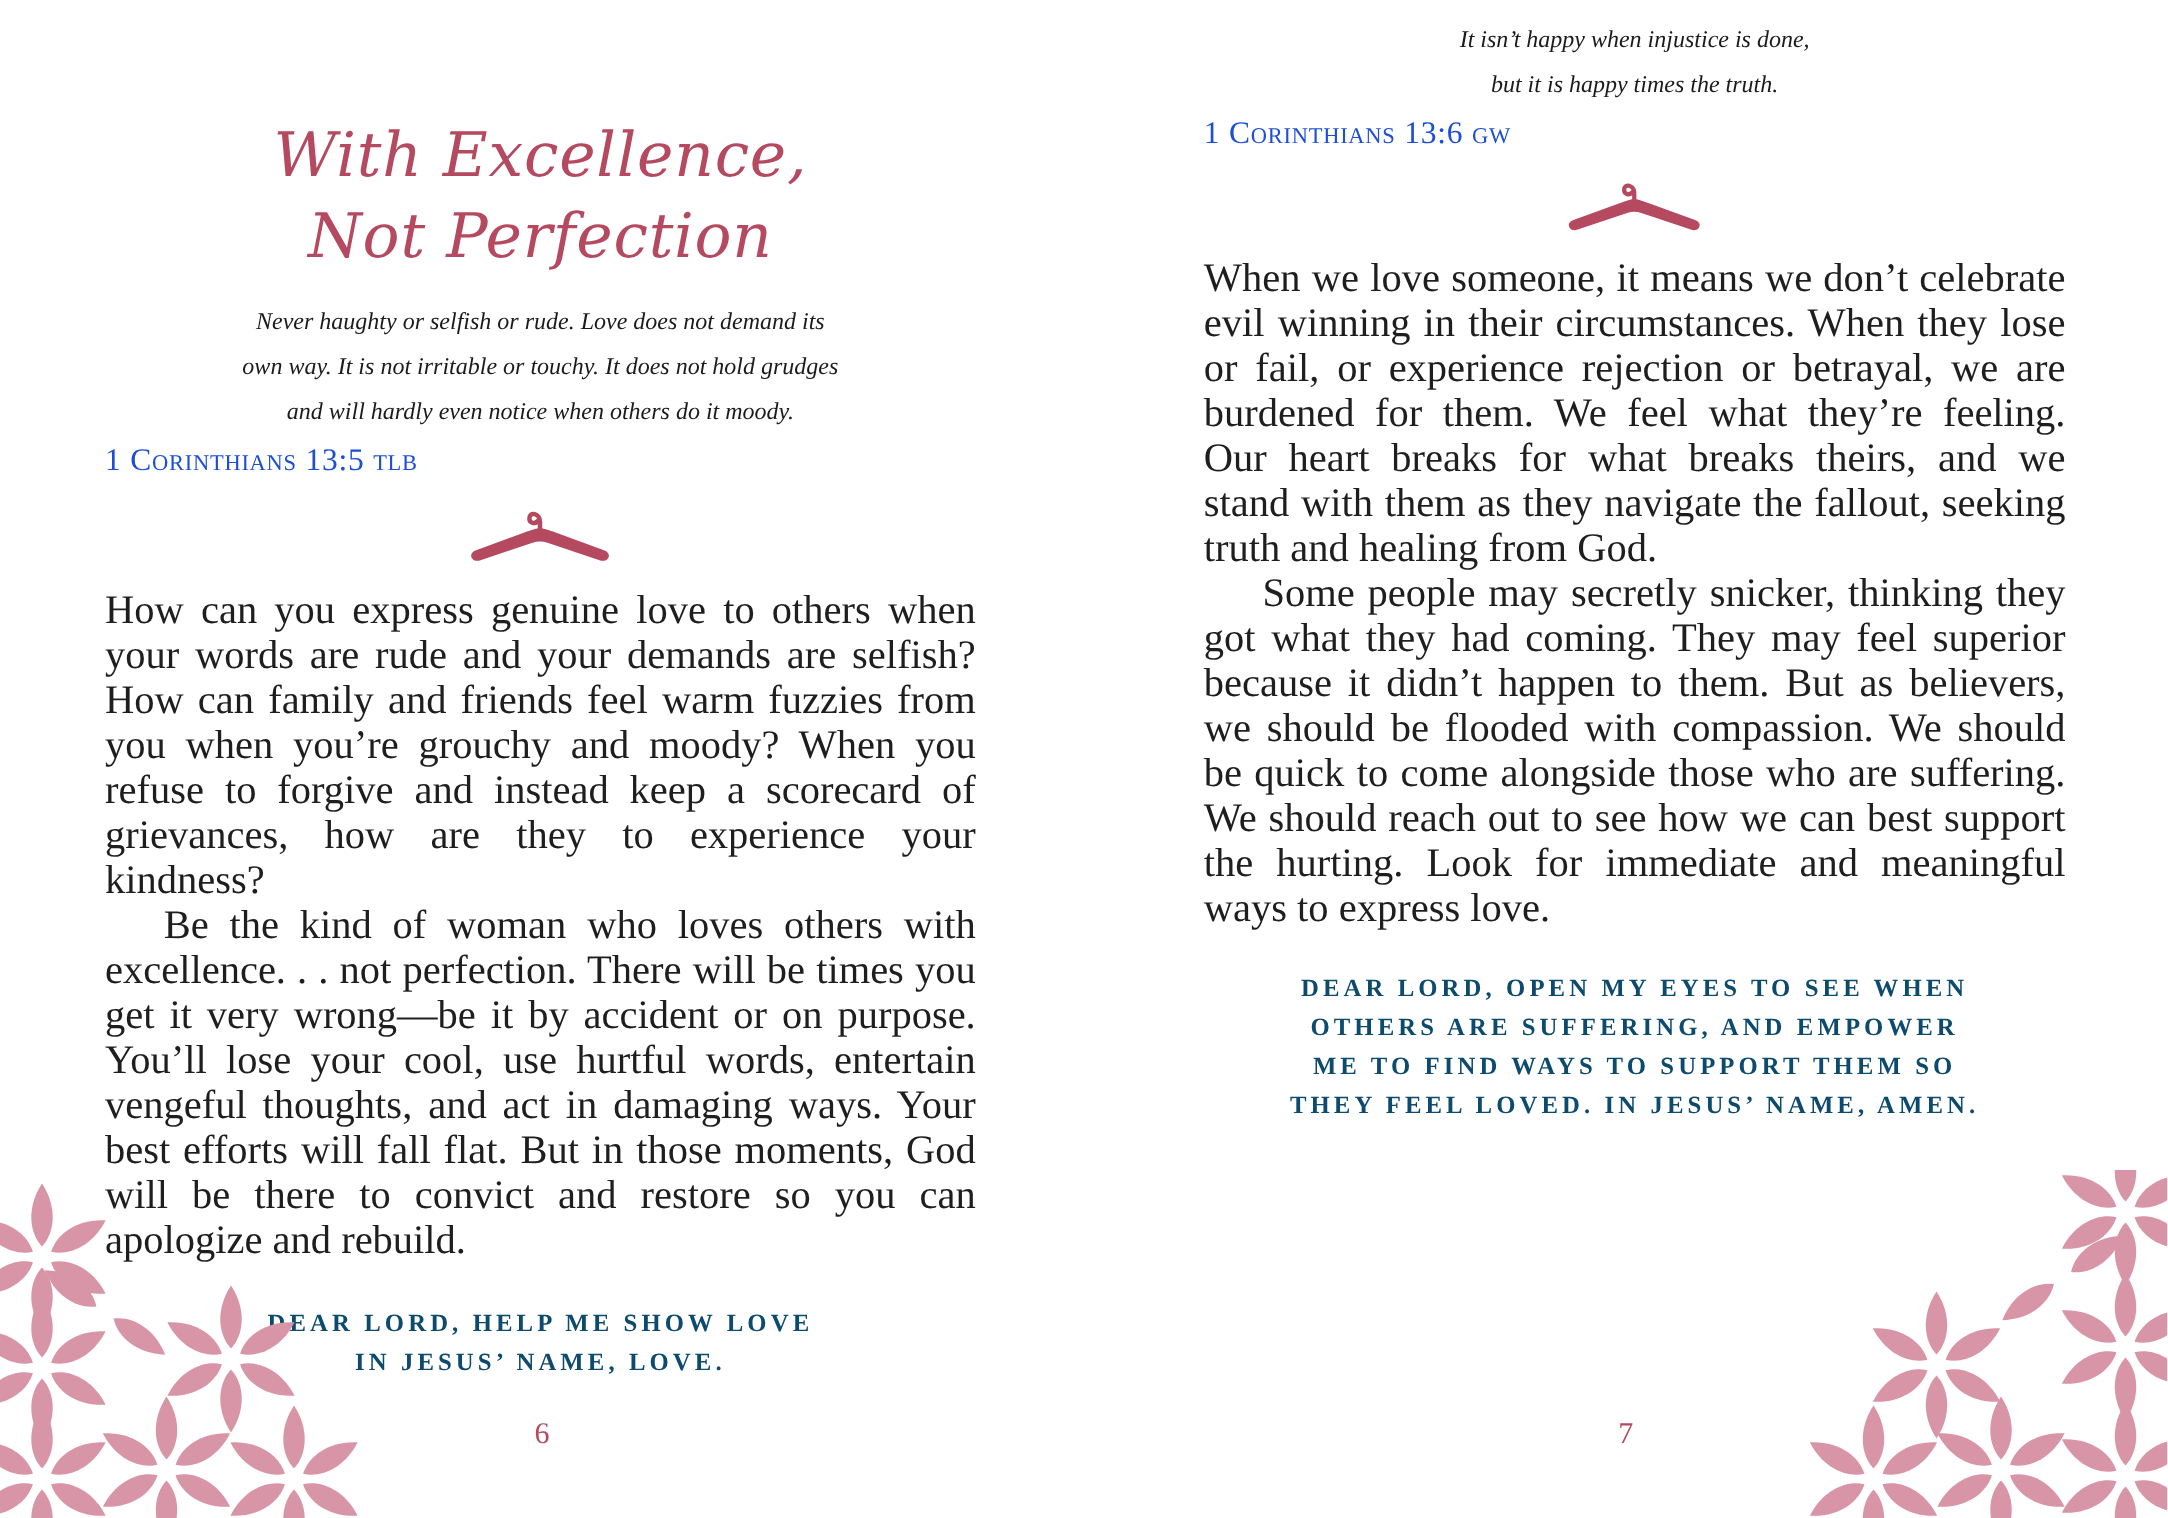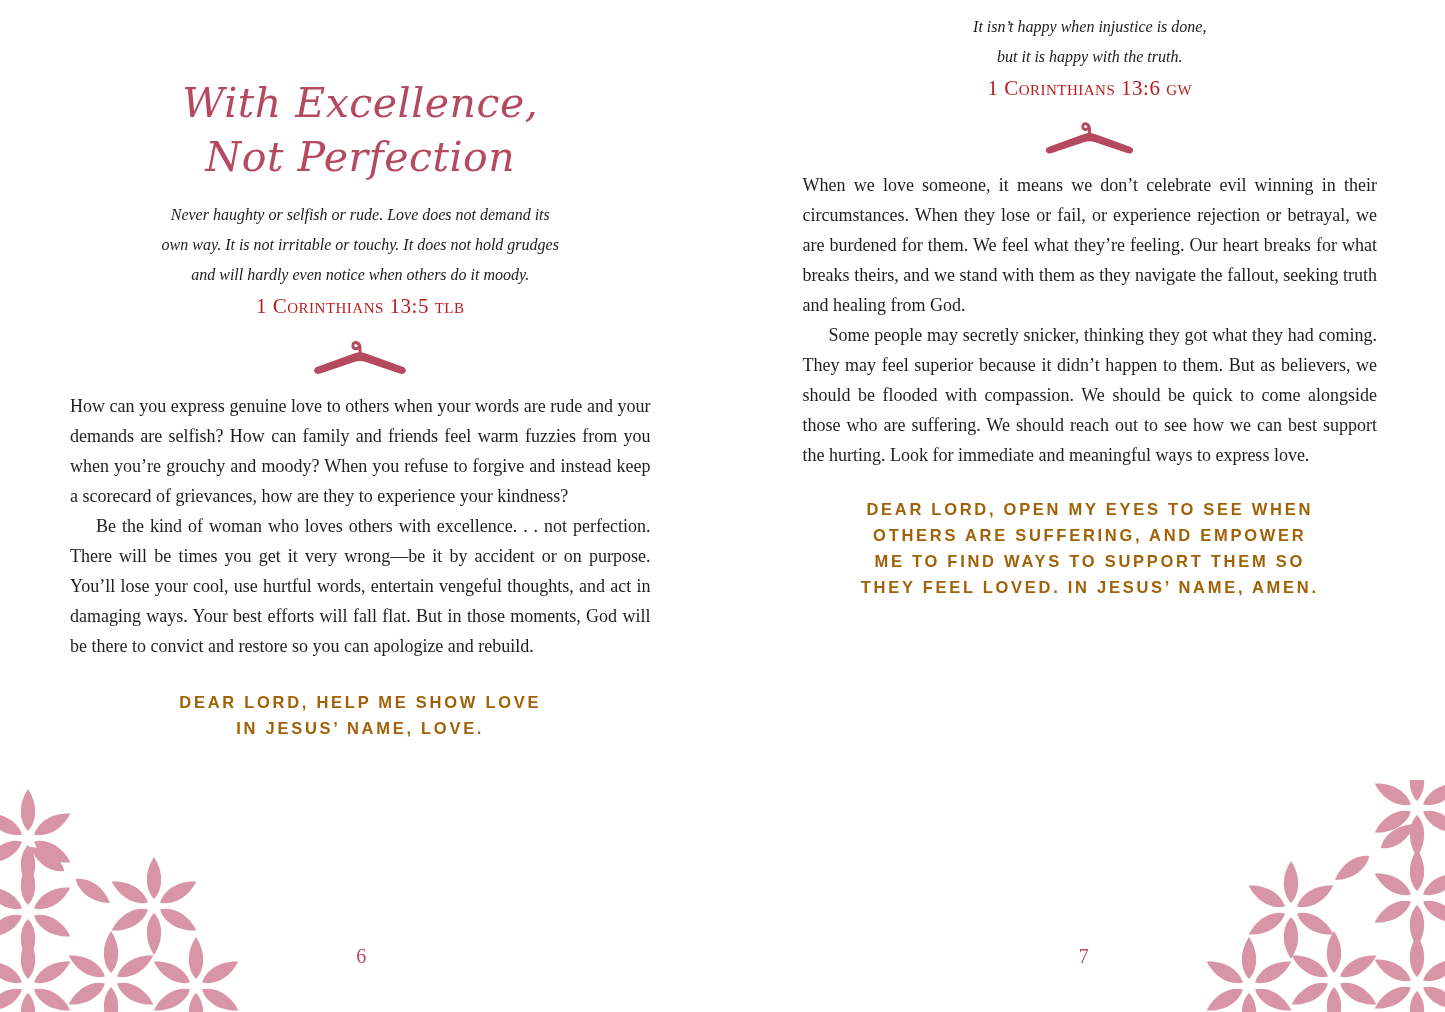"but it is happy with" div { text: with -> times }
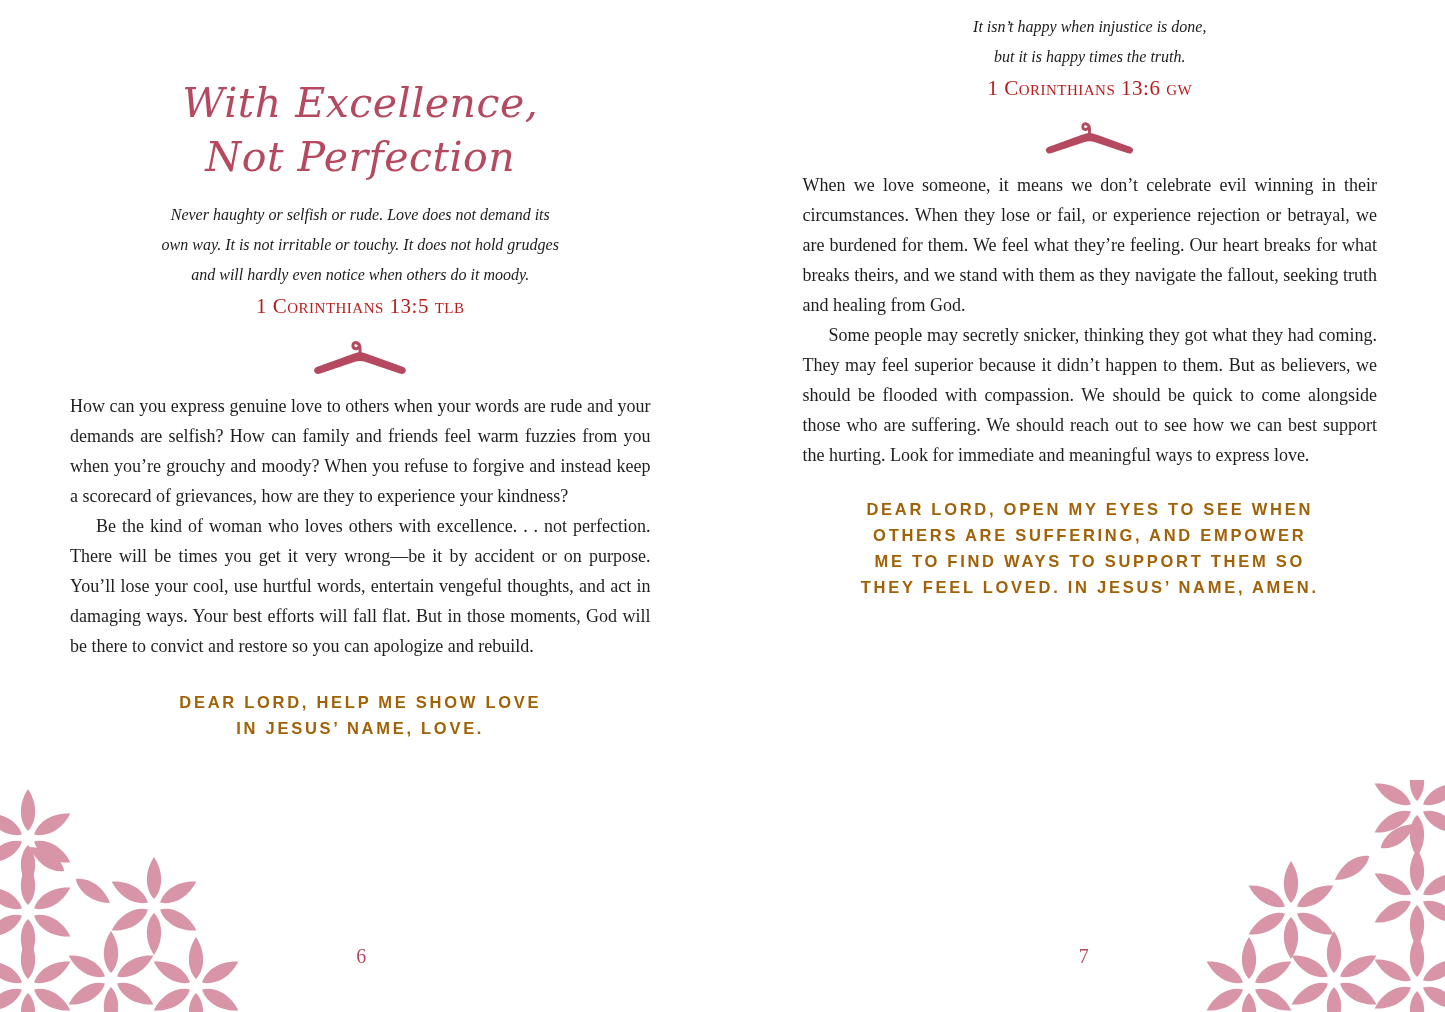"1 Corinthians 13:6 gw" .reference { color: #b91c1c -> #1d4ed8; text-align: center -> none }
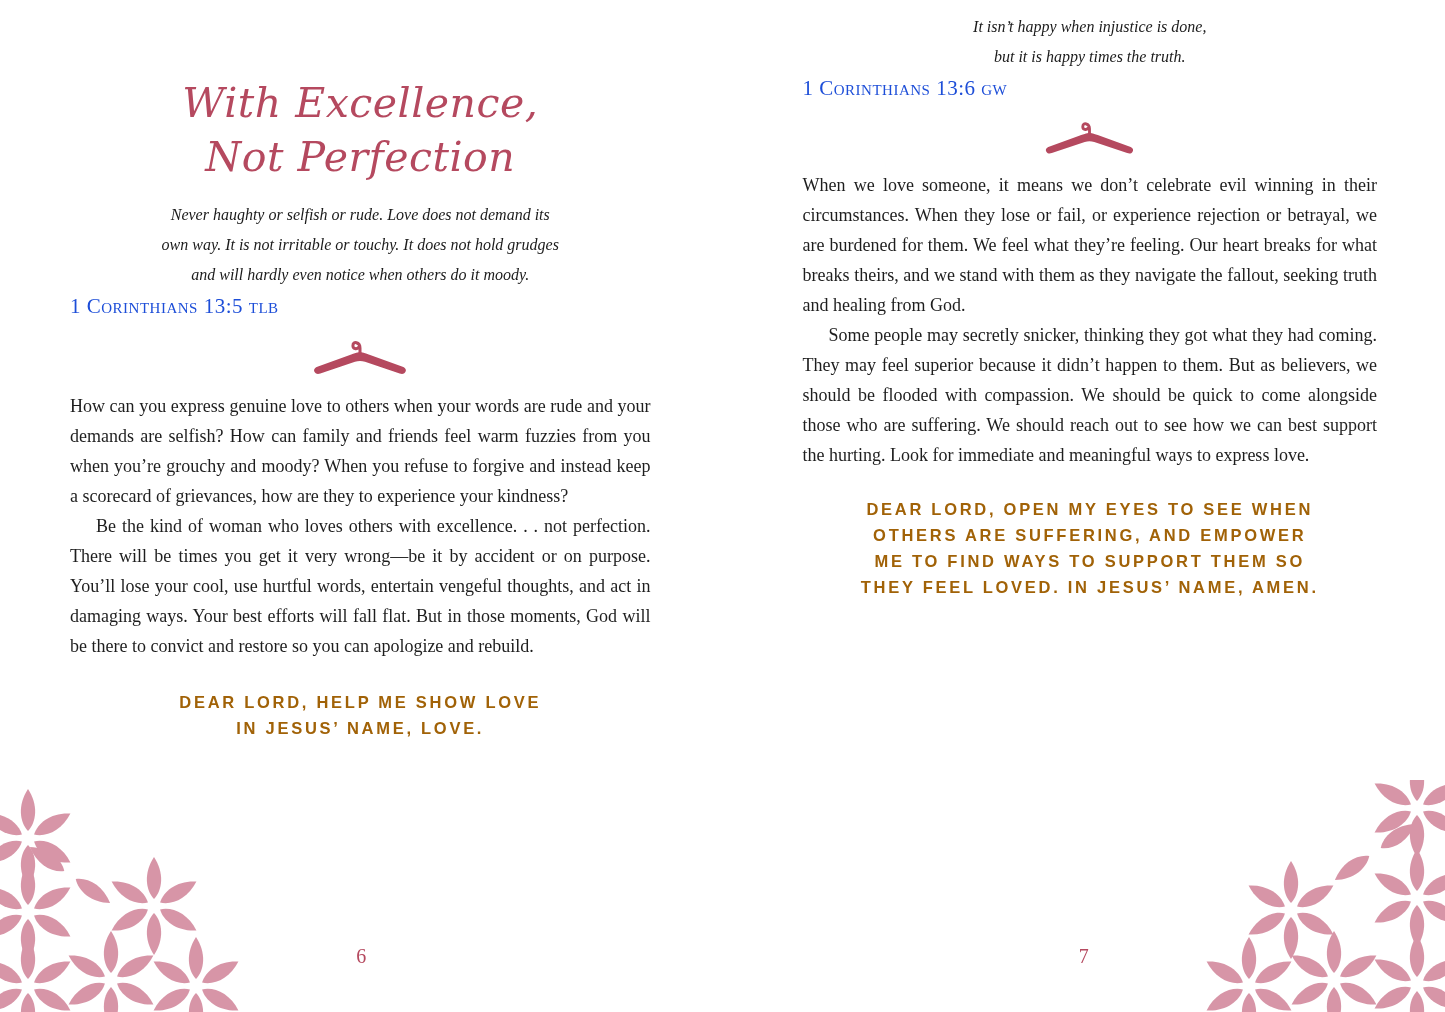"When we love someone, it" .body-text { font-size: 18px -> 27px }
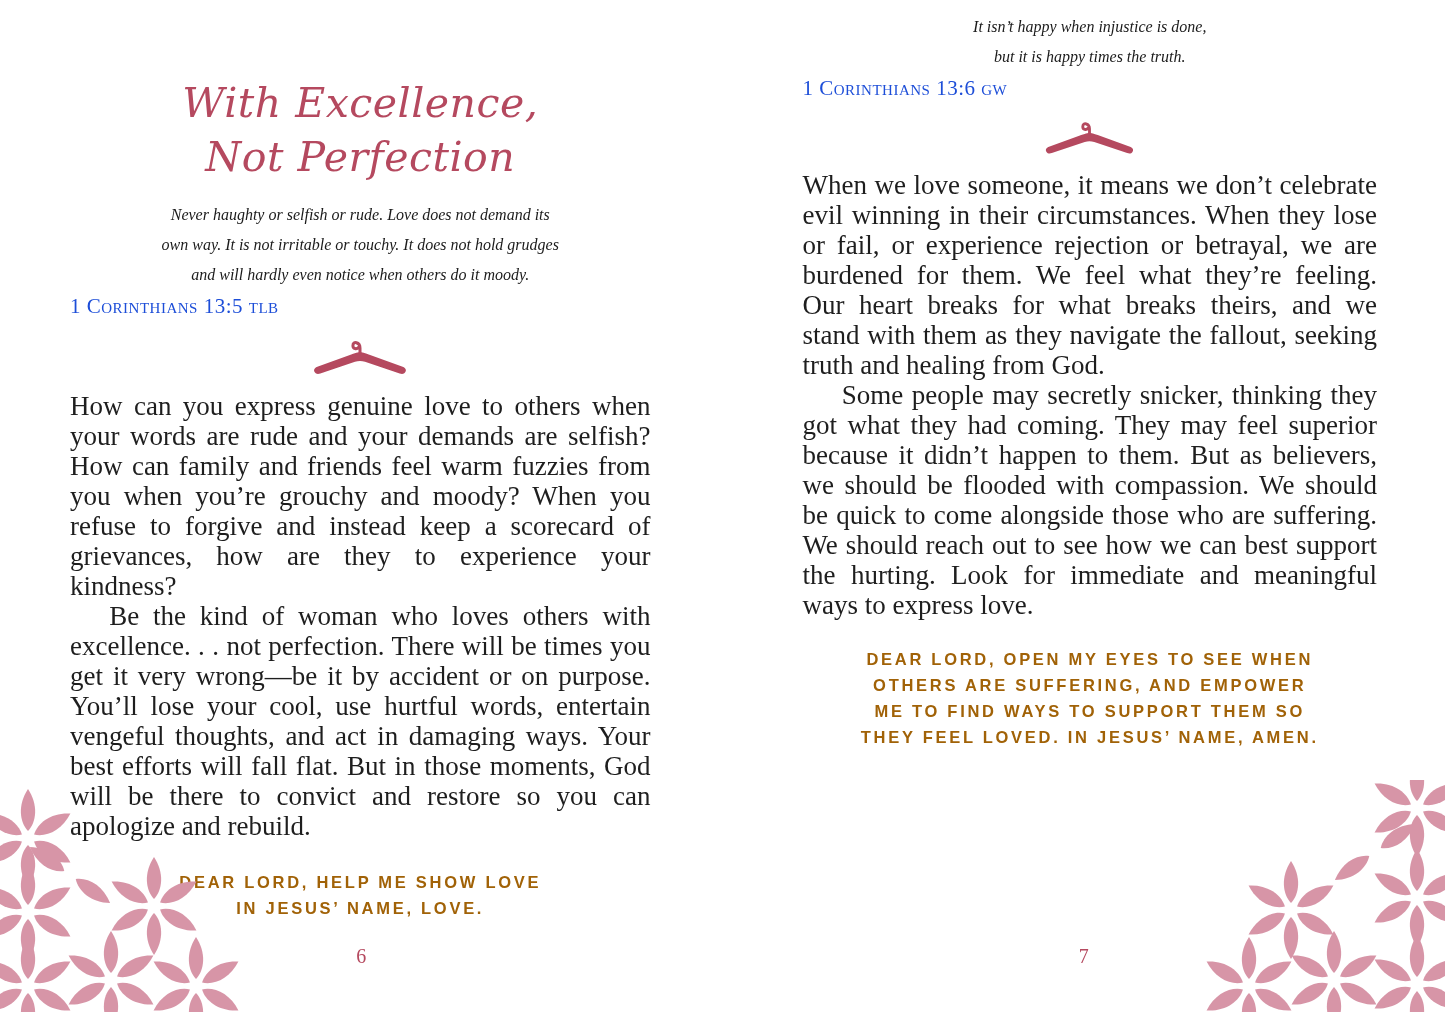"DEAR LORD, OPEN MY EYES" .prayer { color: #a16207 -> #0c4a6e; font-family: Liberation Sans, sans-serif -> Liberation Serif, serif }
